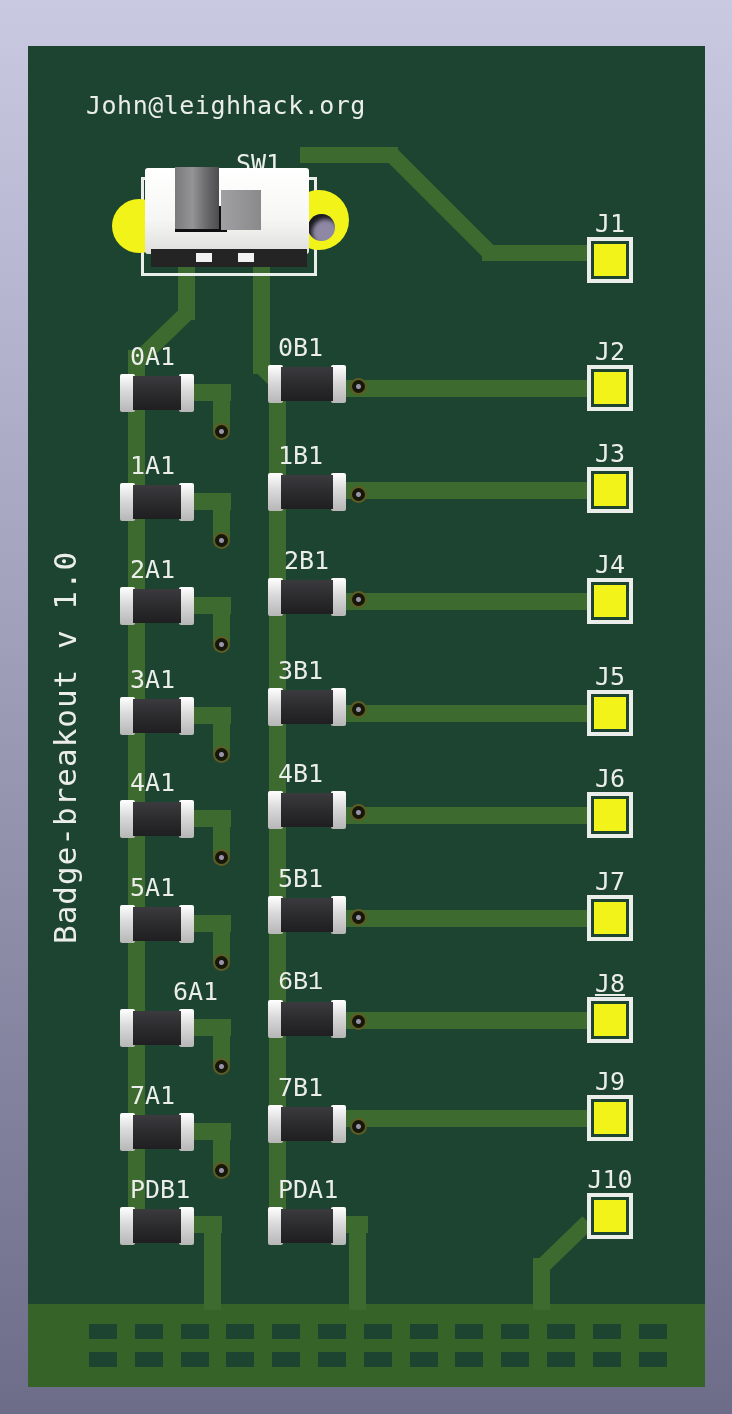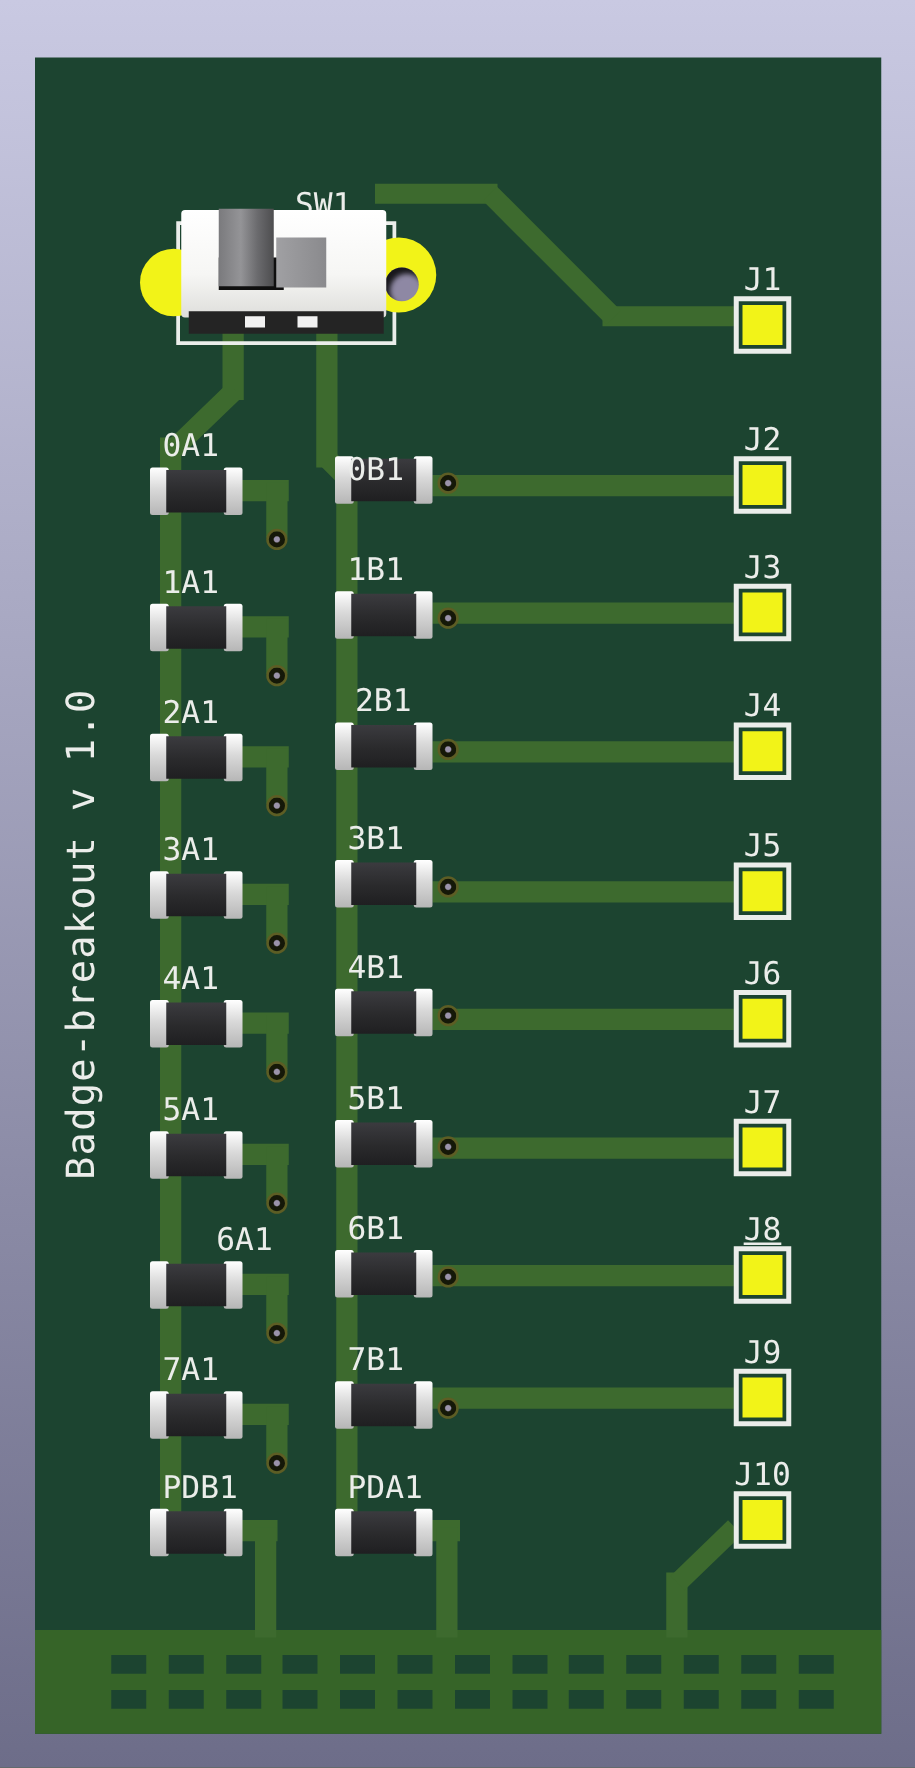"John@leighhack.org" div.label { html: none -> <div>John@leighhack.org</div> }
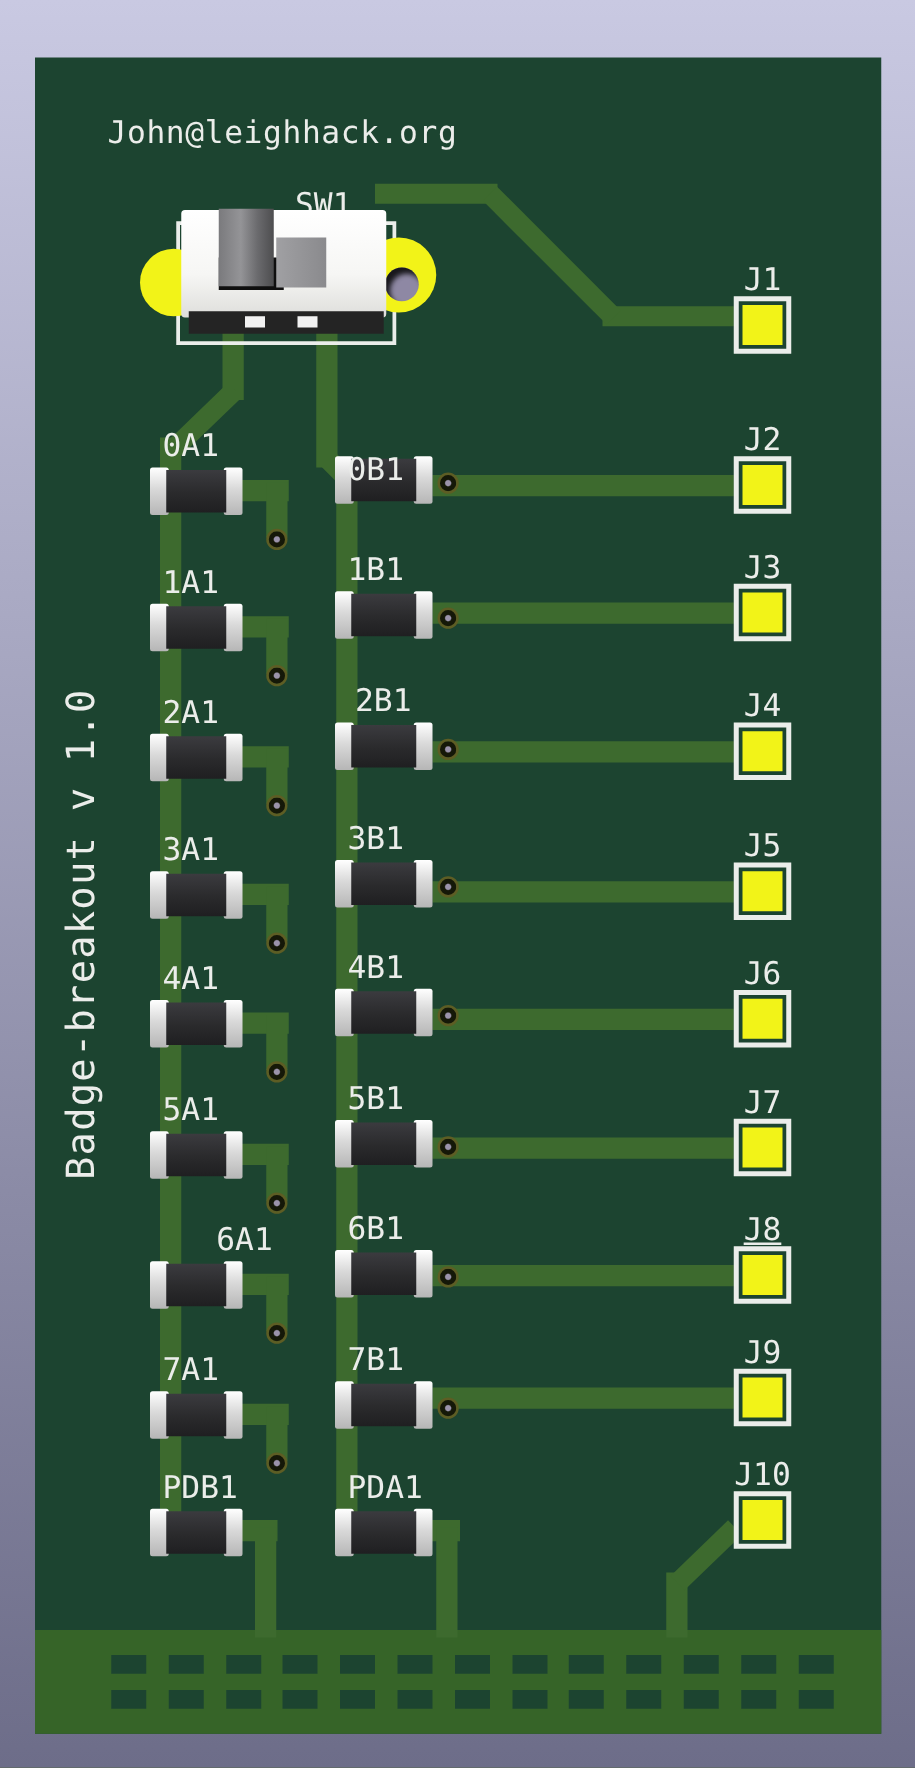"0B1" div.label { margin-top: 28px -> none }
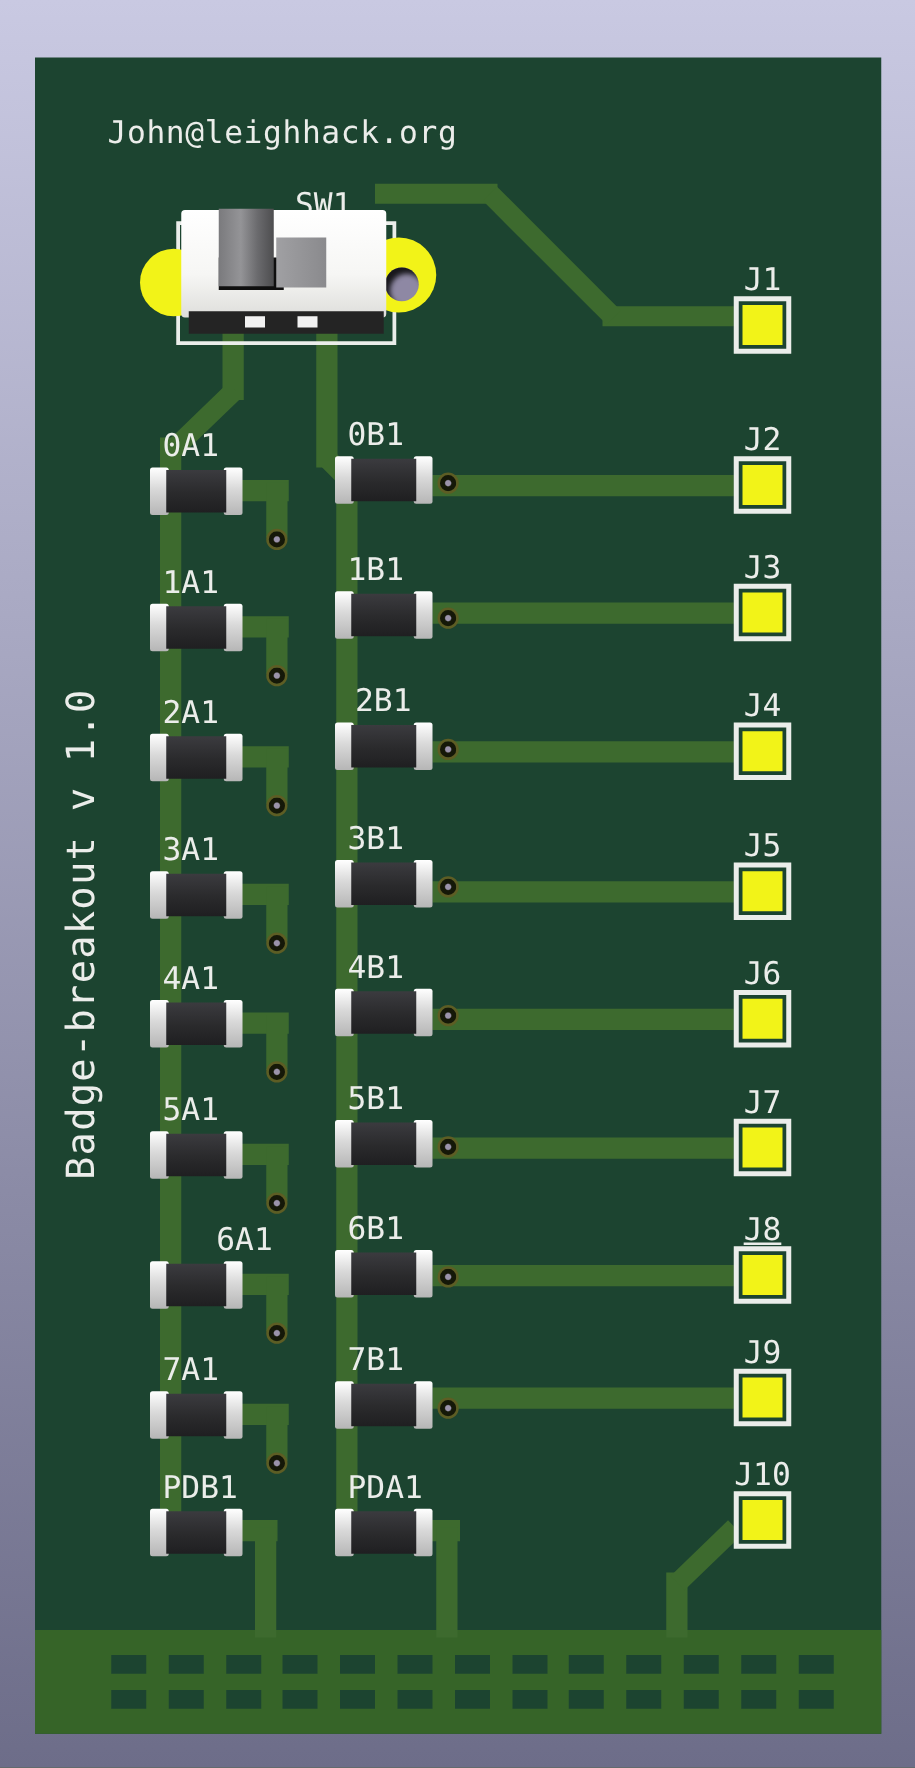"6B1" div.label { font-family: none -> Liberation Mono, monospace }
